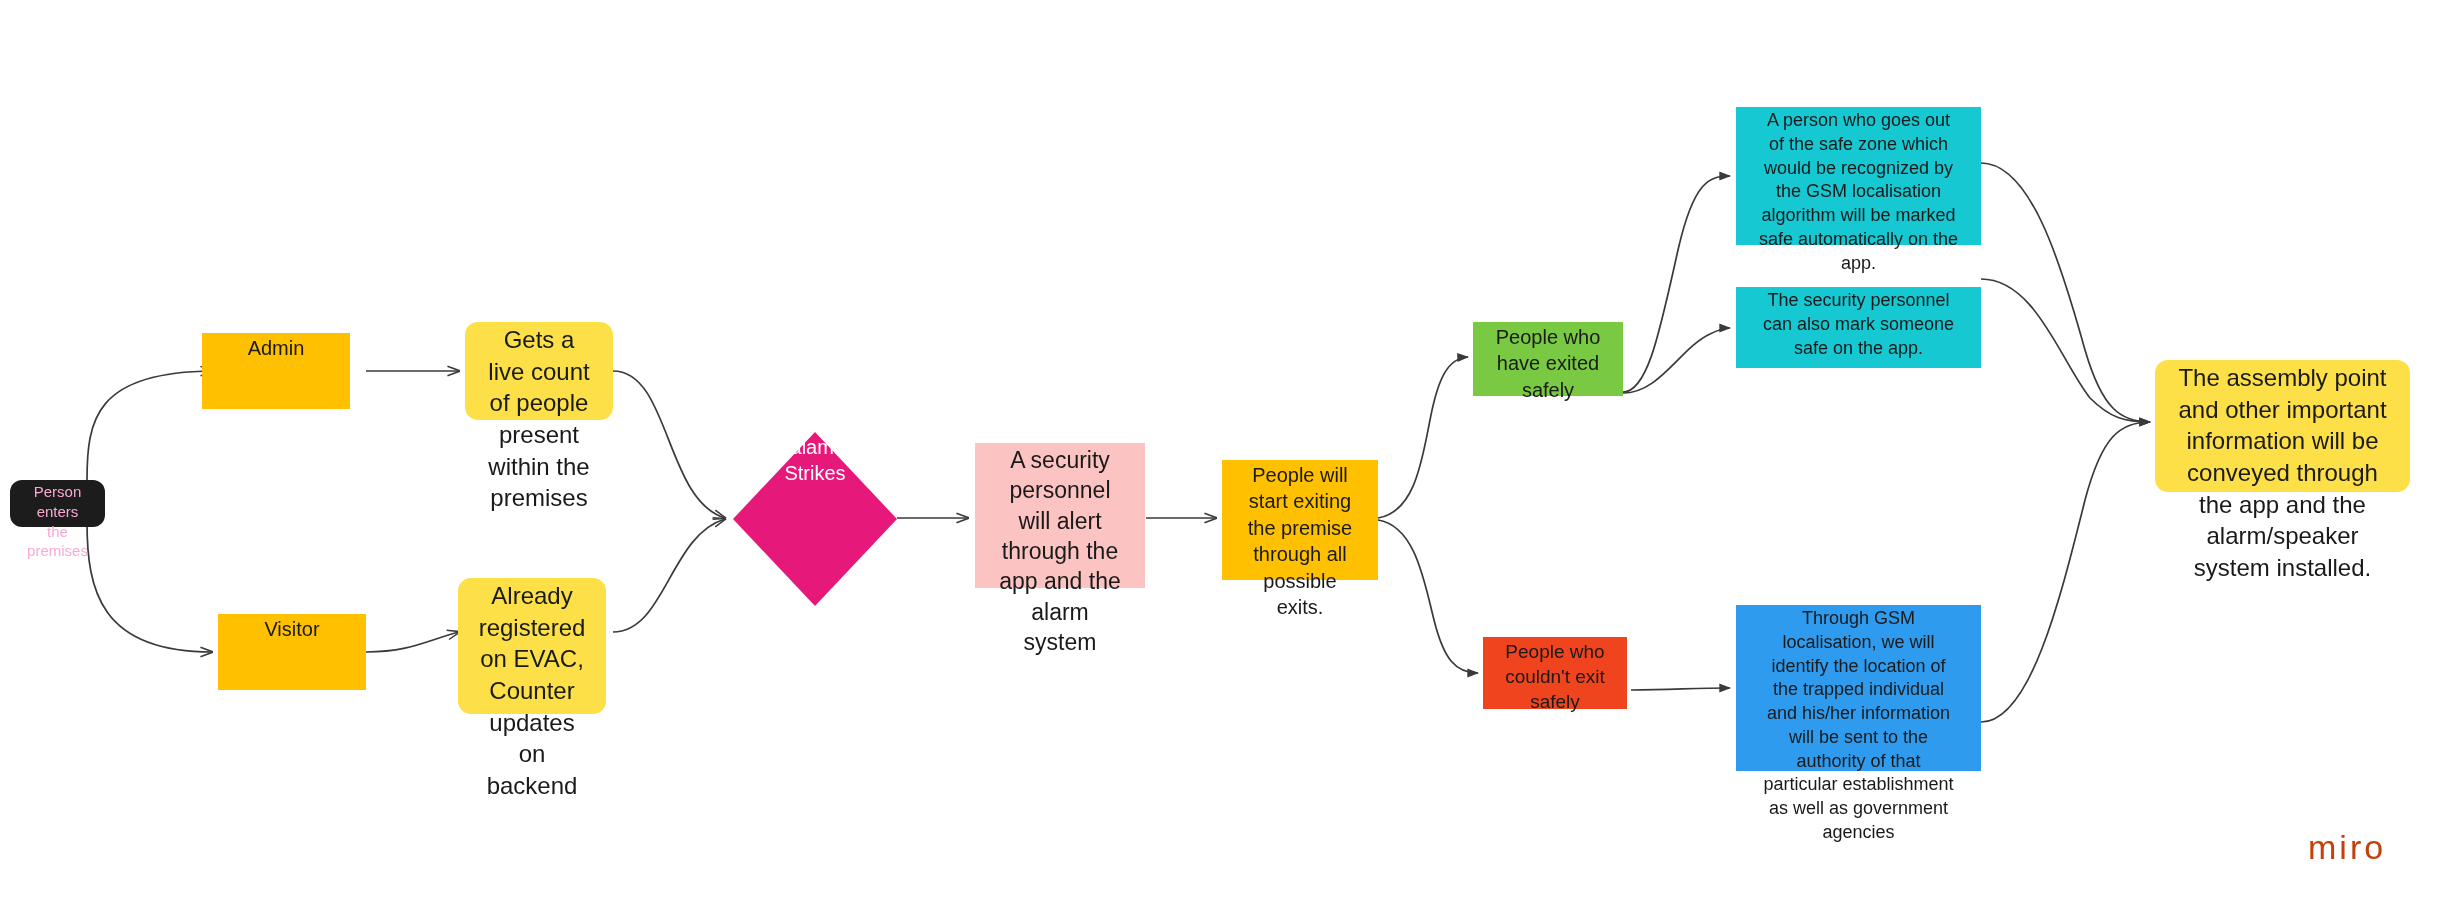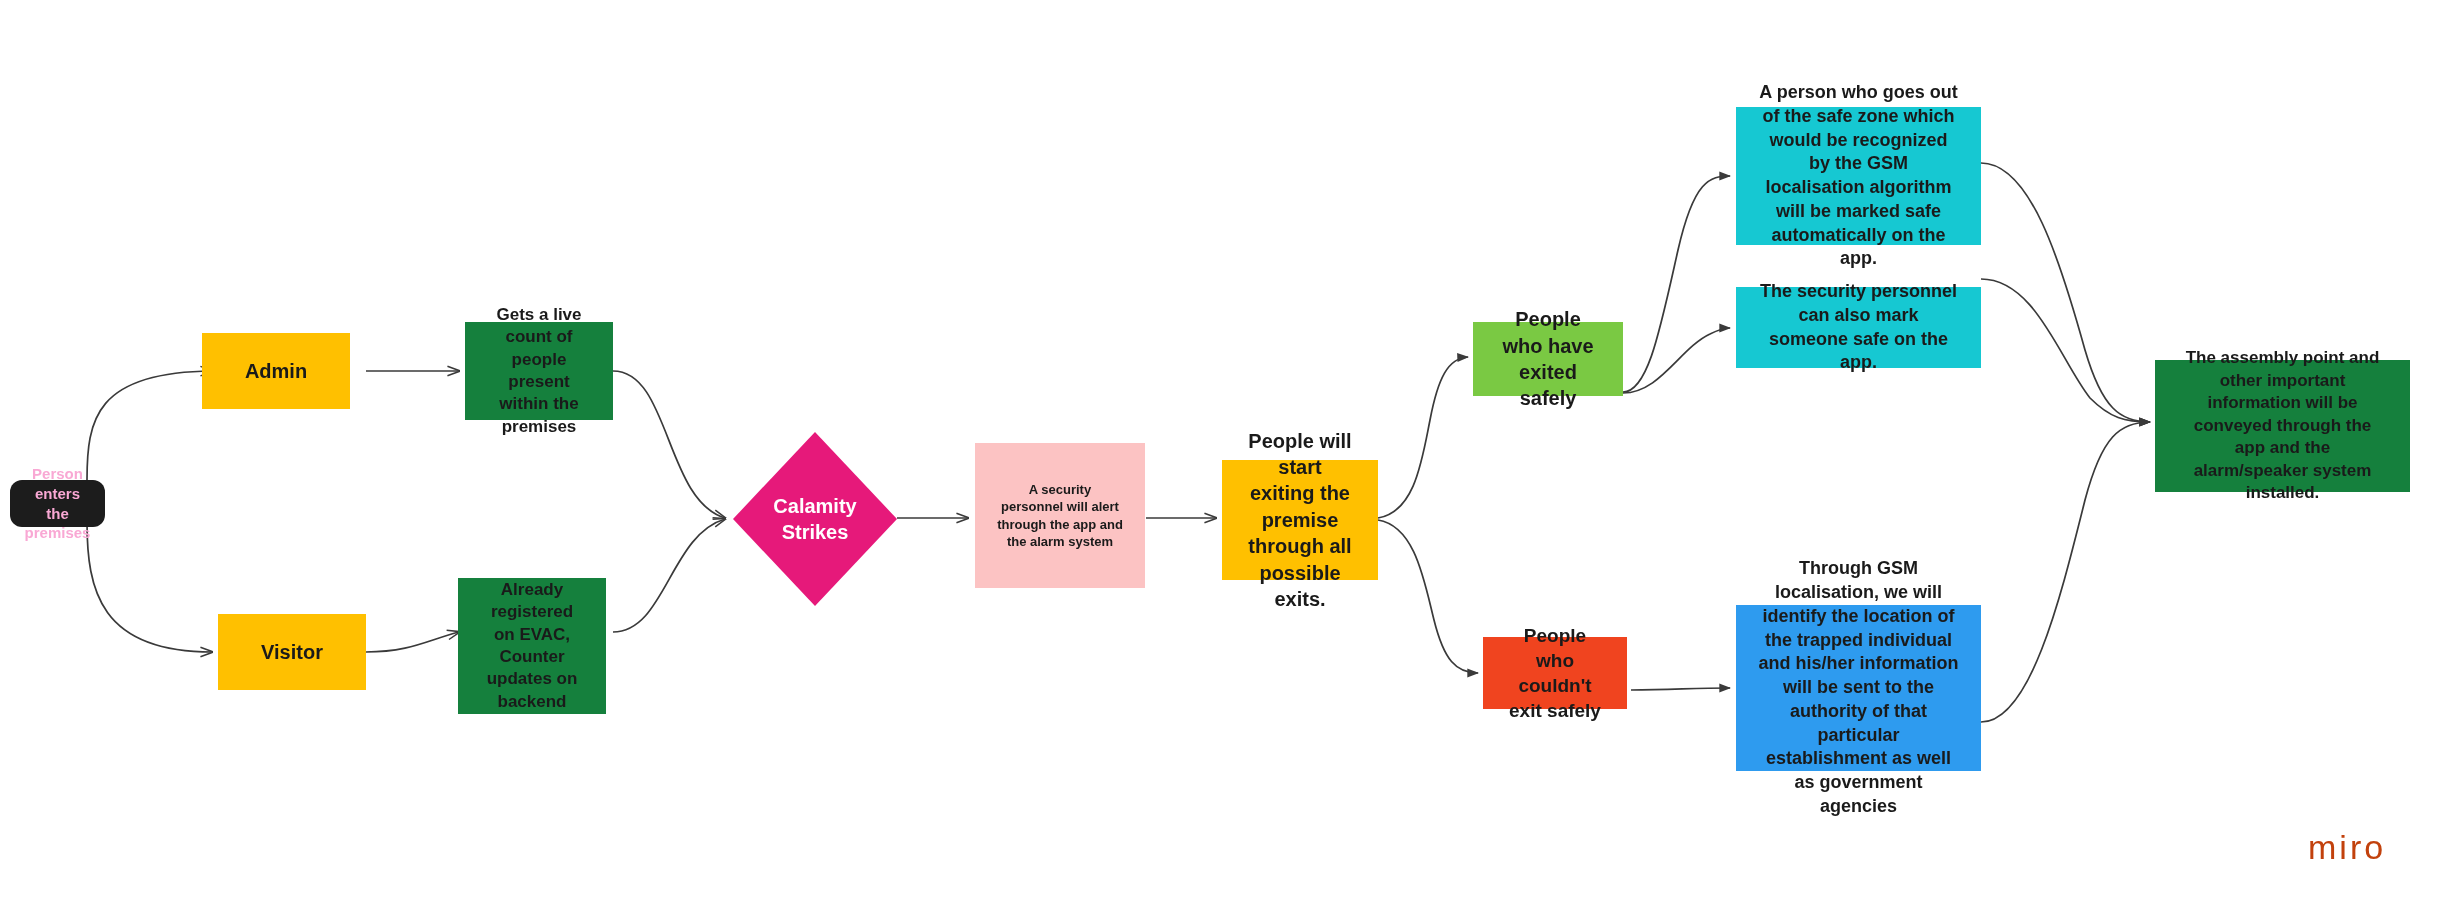"A person who goes out" .node { align-items: center -> none; font-weight: bold -> none }
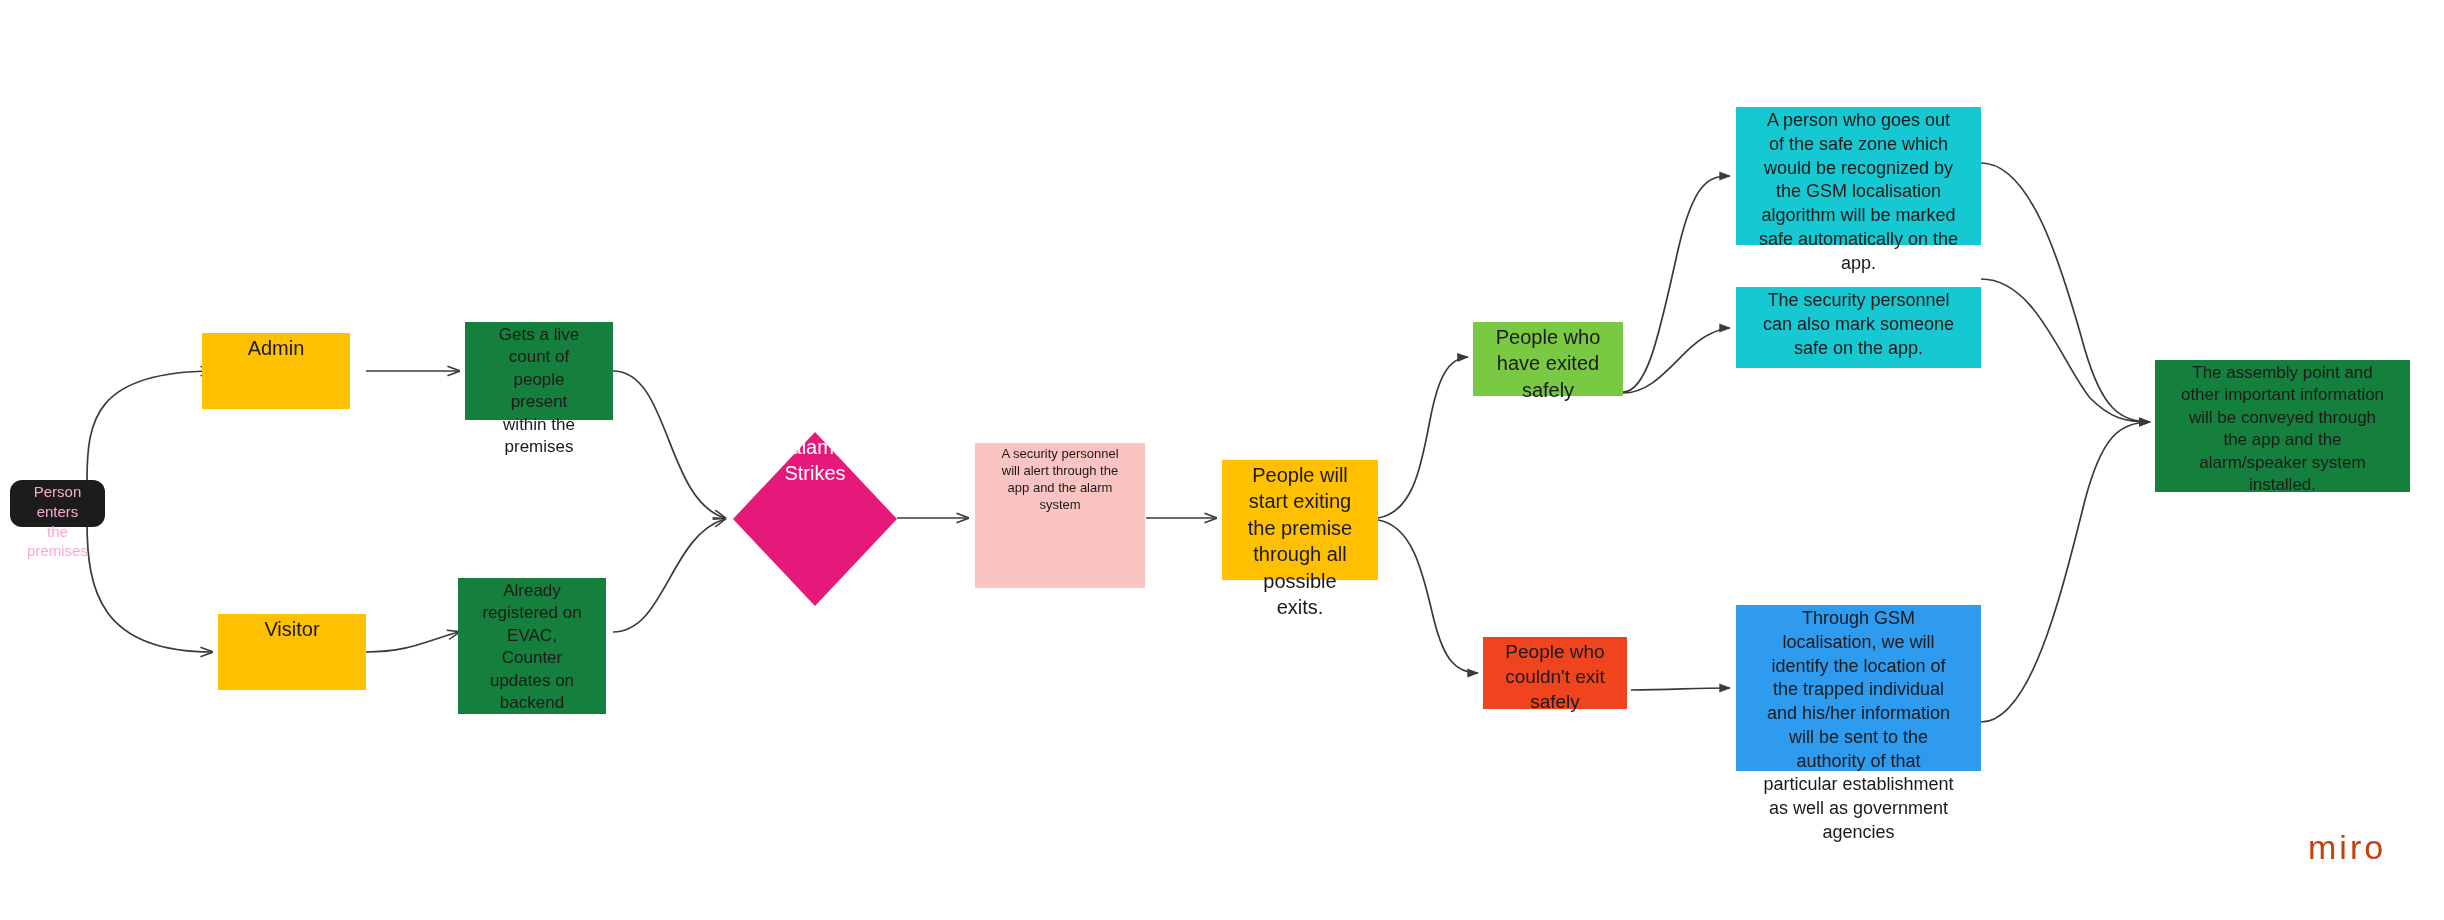"Gets a live count of" .node-lime { background: #15803d -> #fde047; border-radius: none -> 13px; font-size: 17px -> 24px }
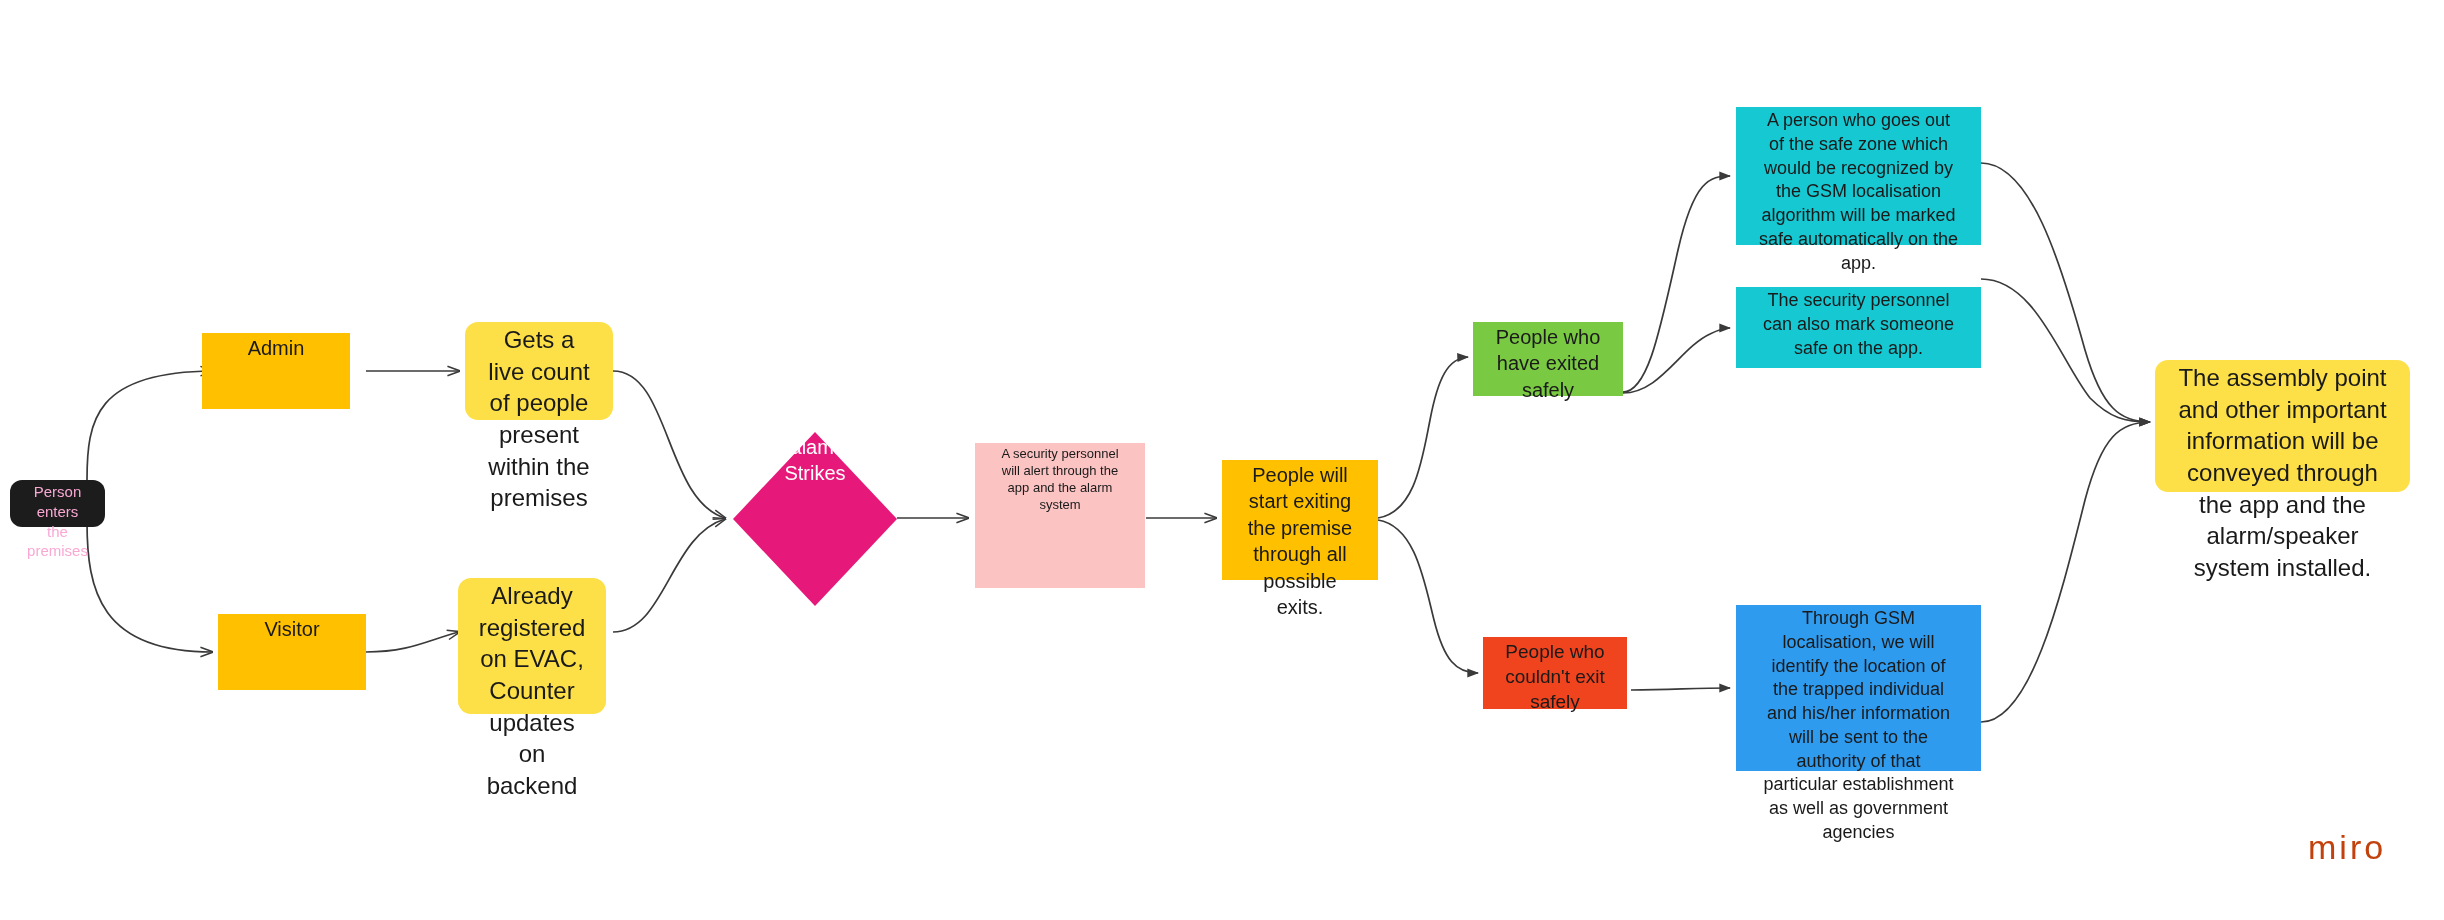"A security personnel will alert" .node-pink { font-size: 13px -> 23px }
